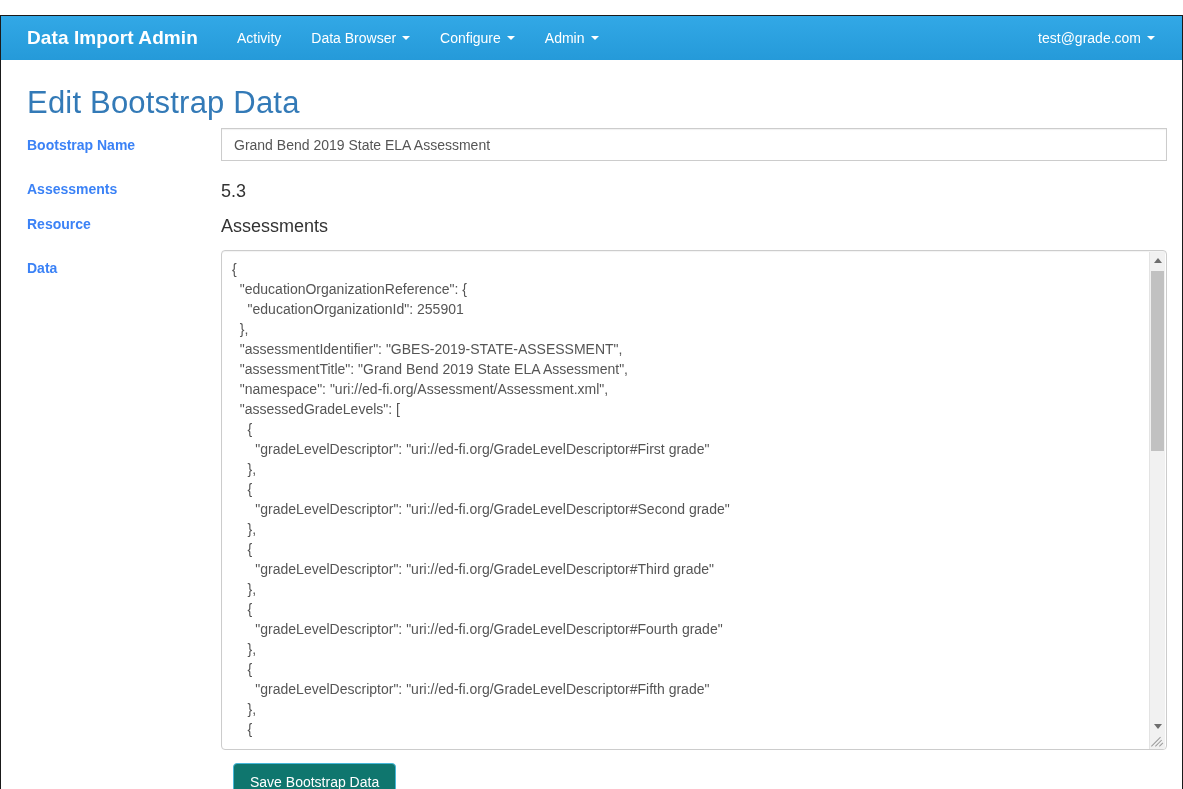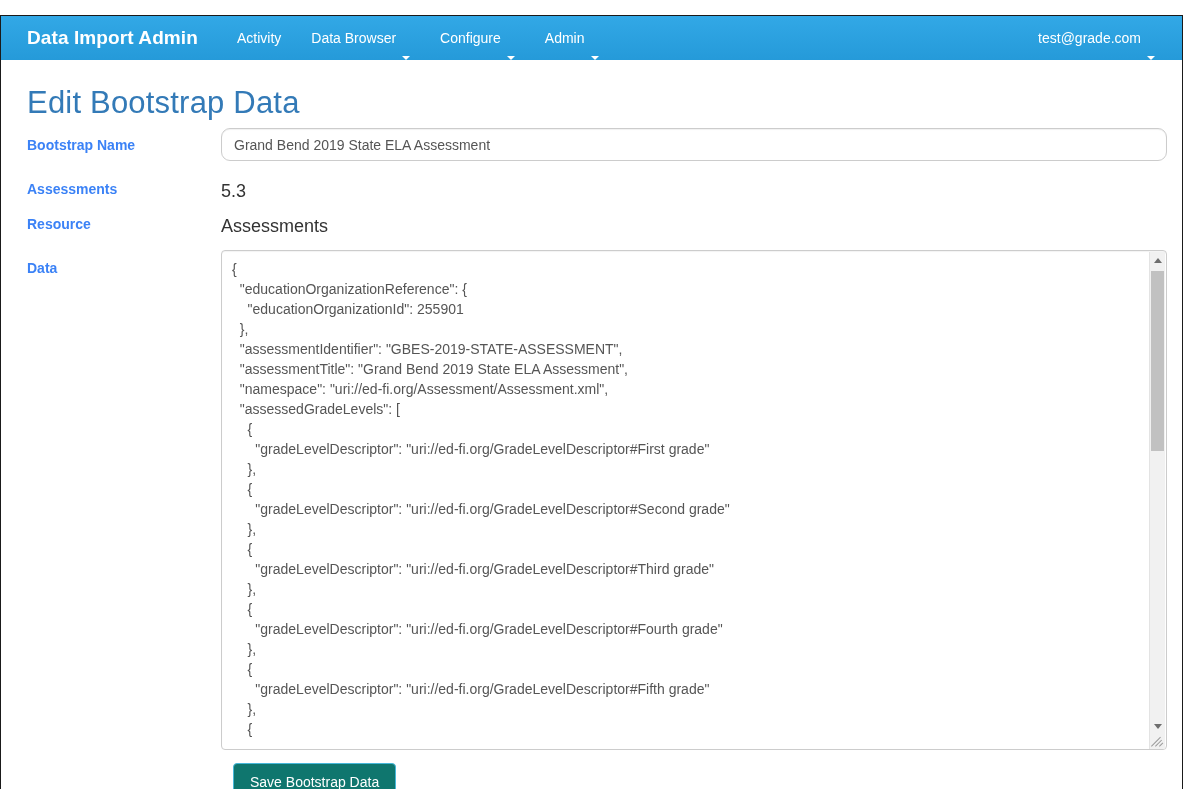"Activity" .nav-item { align-items: flex-end -> center; padding: 0 15px -> 14px 15px }
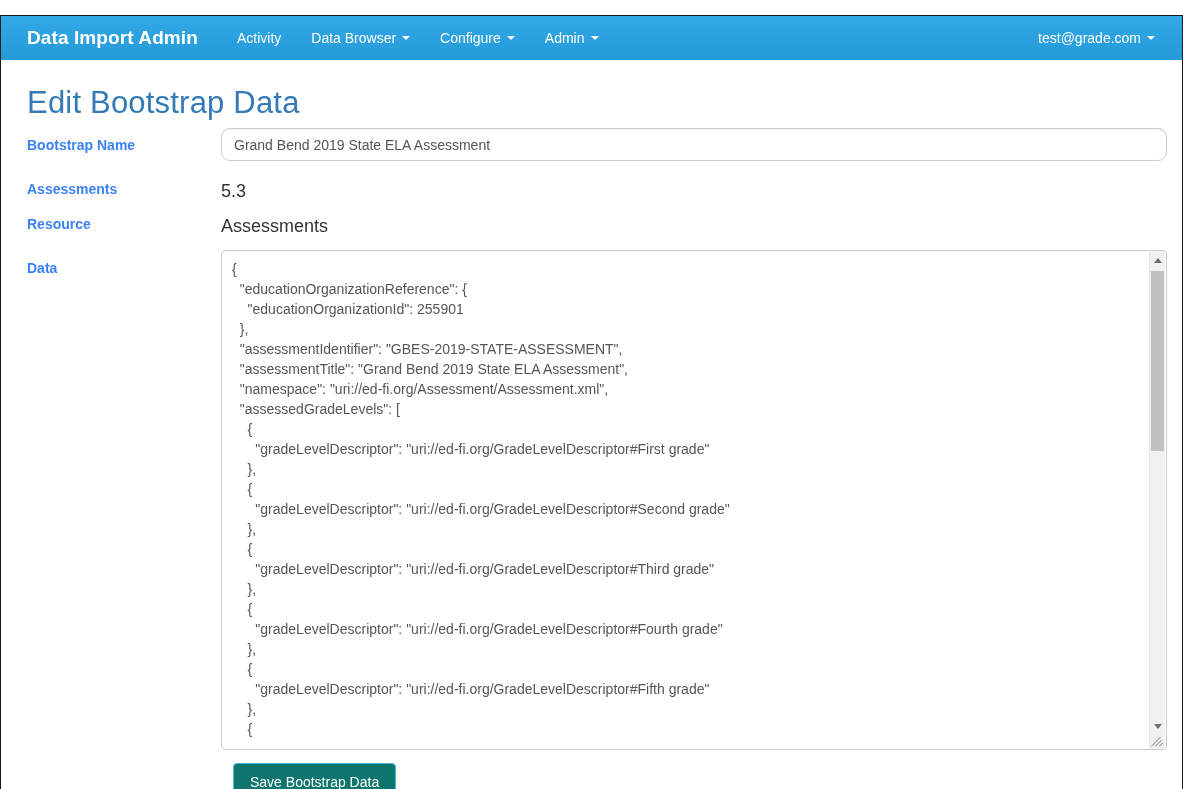"Grand Bend 2019 State ELA" .name-input { border-radius: 9px -> 0 }
